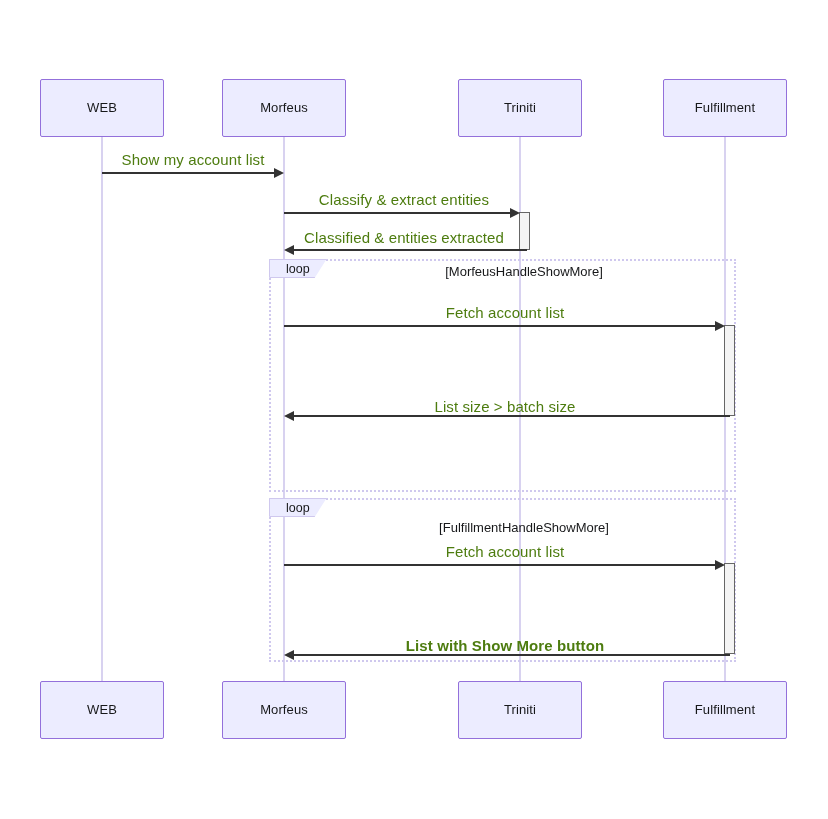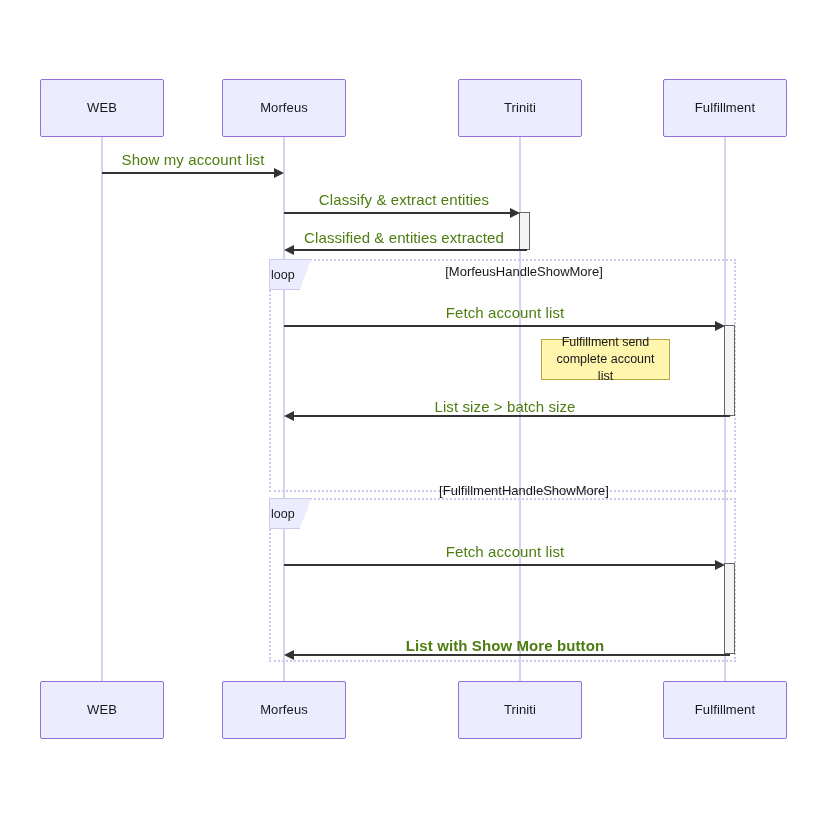"loop" .fragment-tab { height: 31px -> 19px; padding-left: 1px -> 16px }
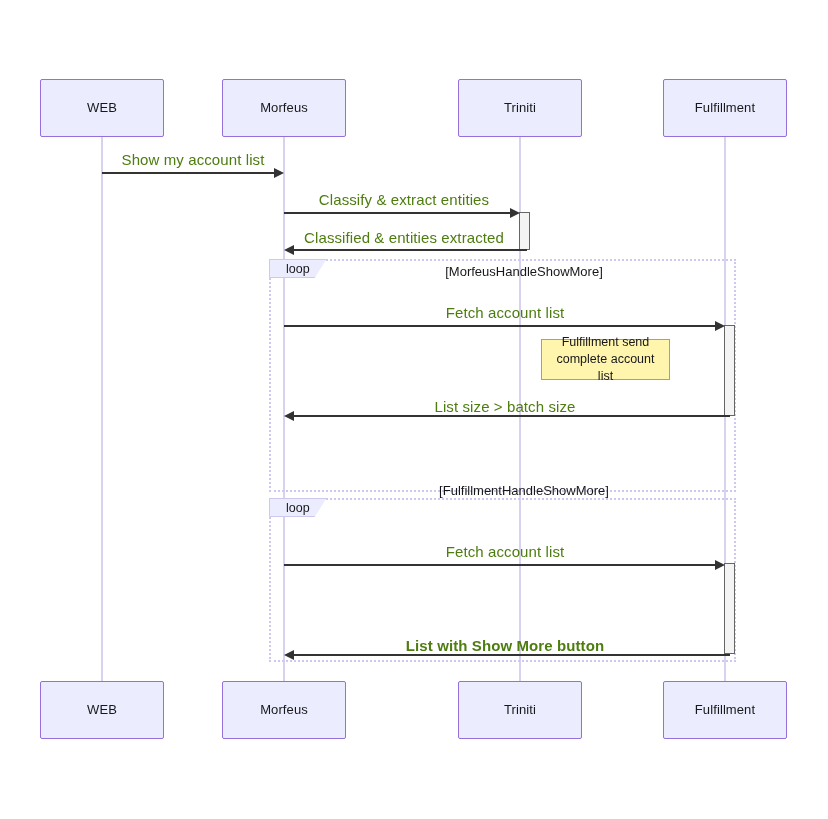"Fulfillment send" div.note { html: <div> <span>Fulfillment send complete account list</span> </div> -> none }
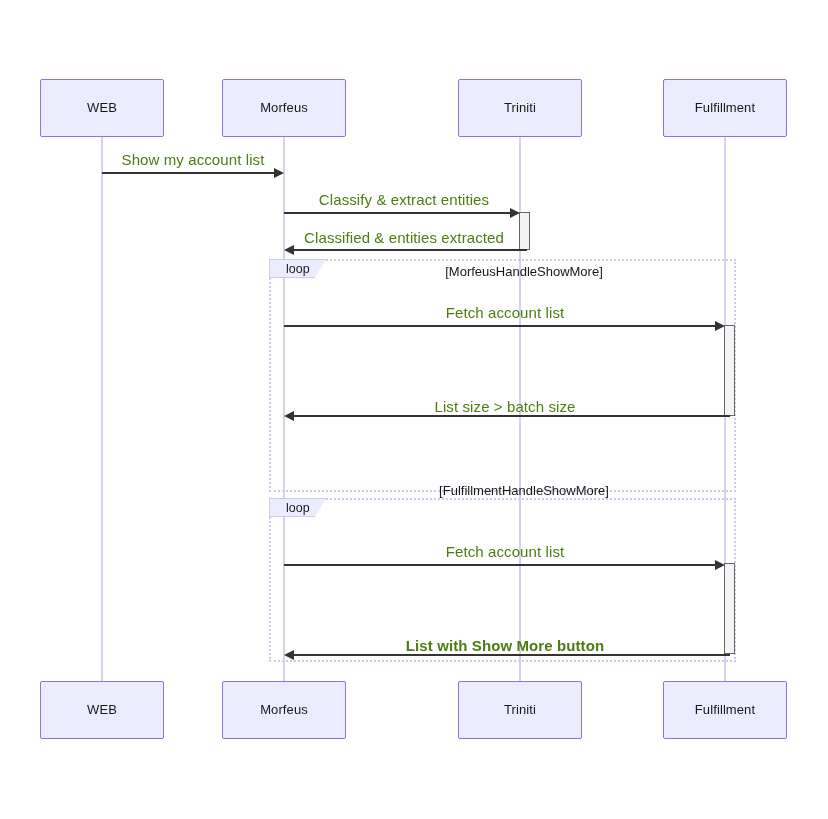"[FulfillmentHandleShowMore]" div.fragment-title { top: 483px -> 520px }
